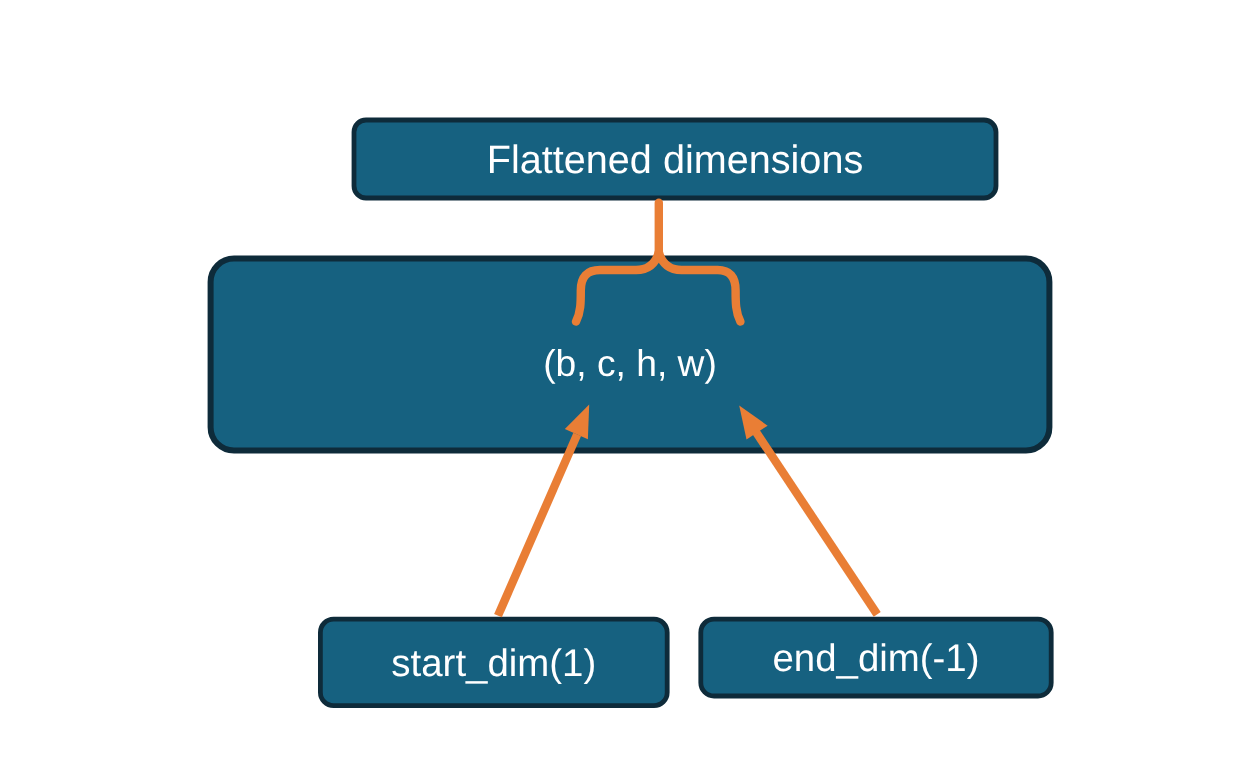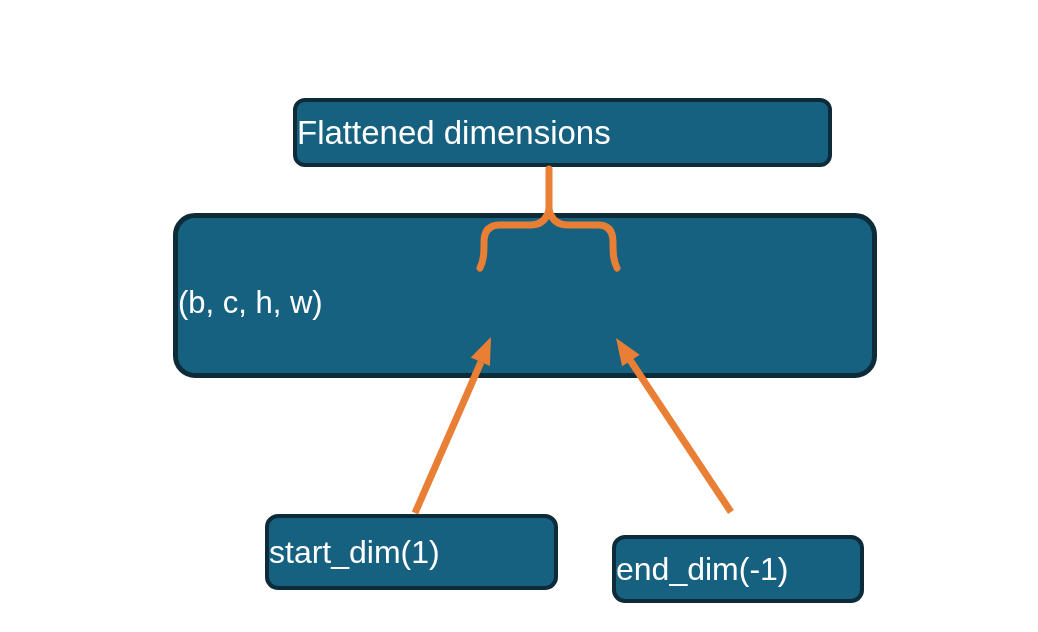"Flattened dimensions" .box { justify-content: flex-start -> center }
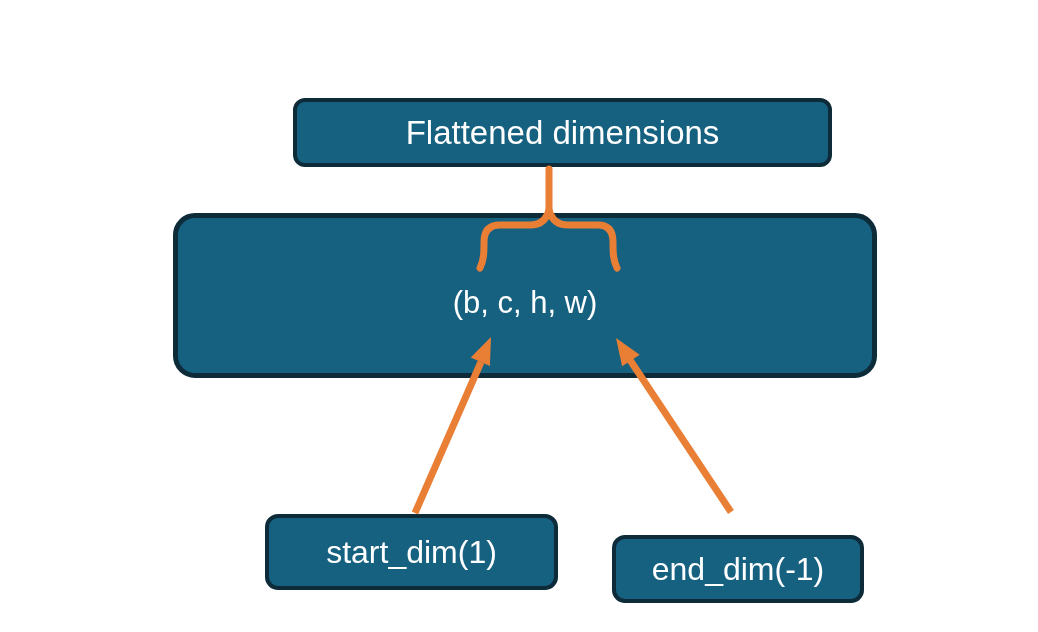"end_dim(-1)" .end-box { left: 612px -> 582px; margin-top: 21px -> none; width: 252px -> 296px }
